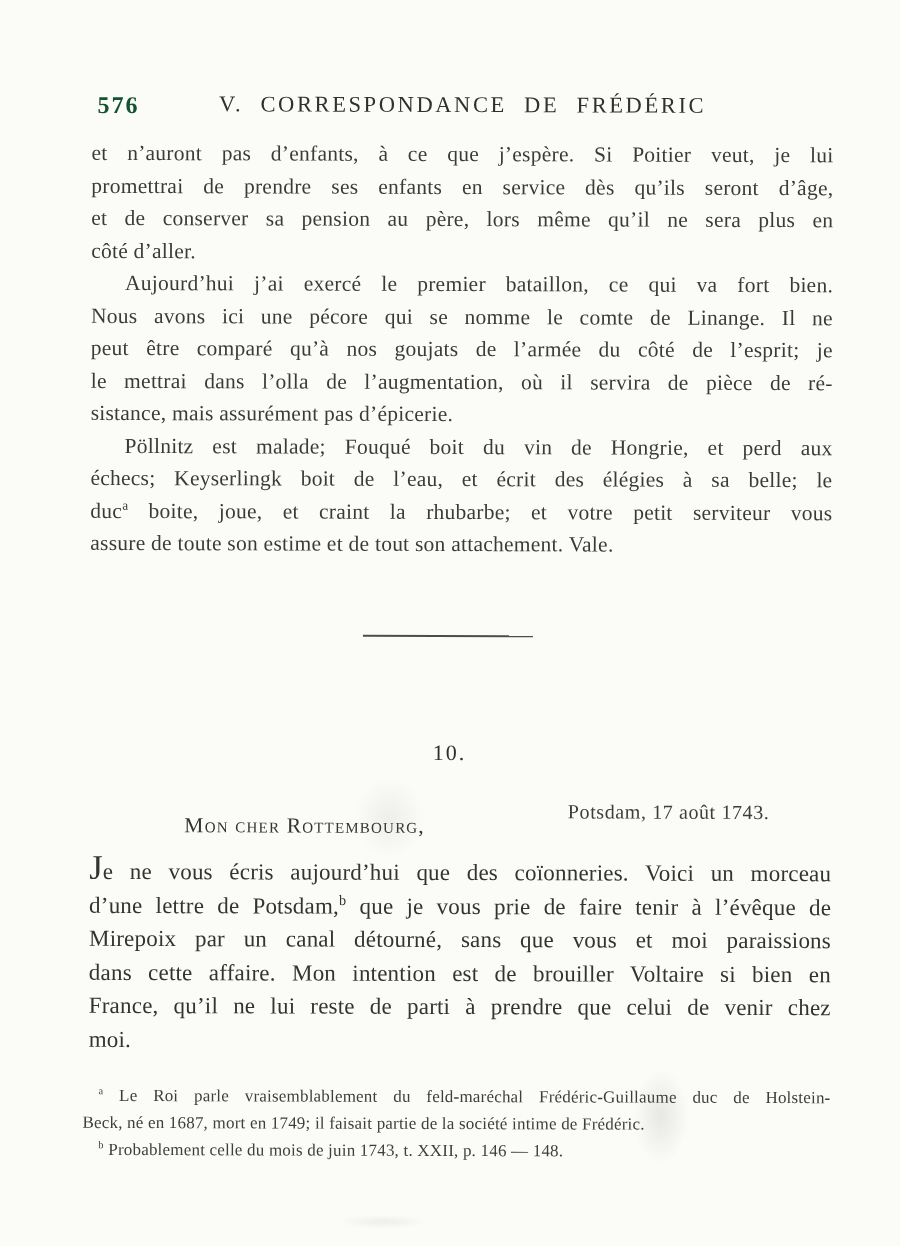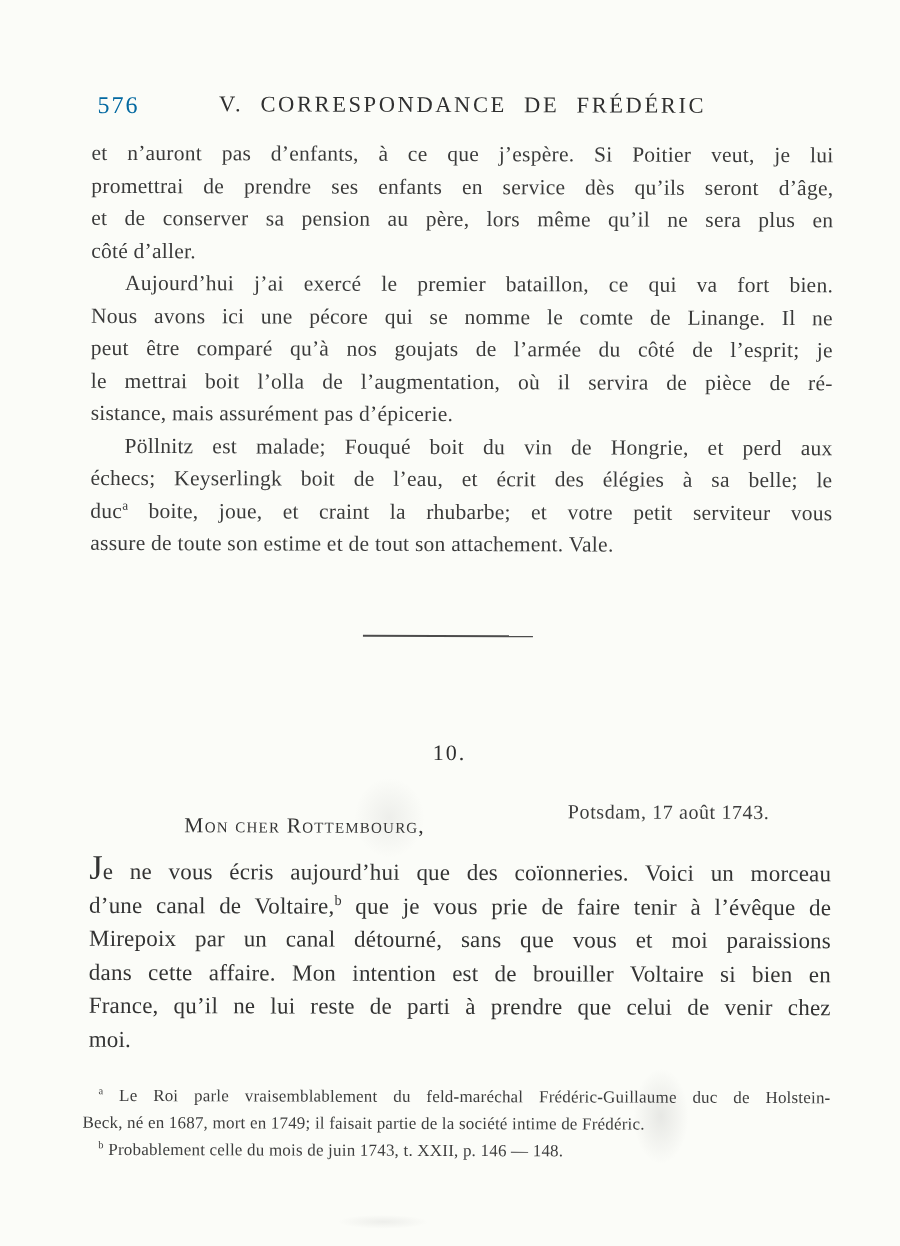"576" .pagenum { color: #0369a1 -> #14532d; font-weight: none -> bold }
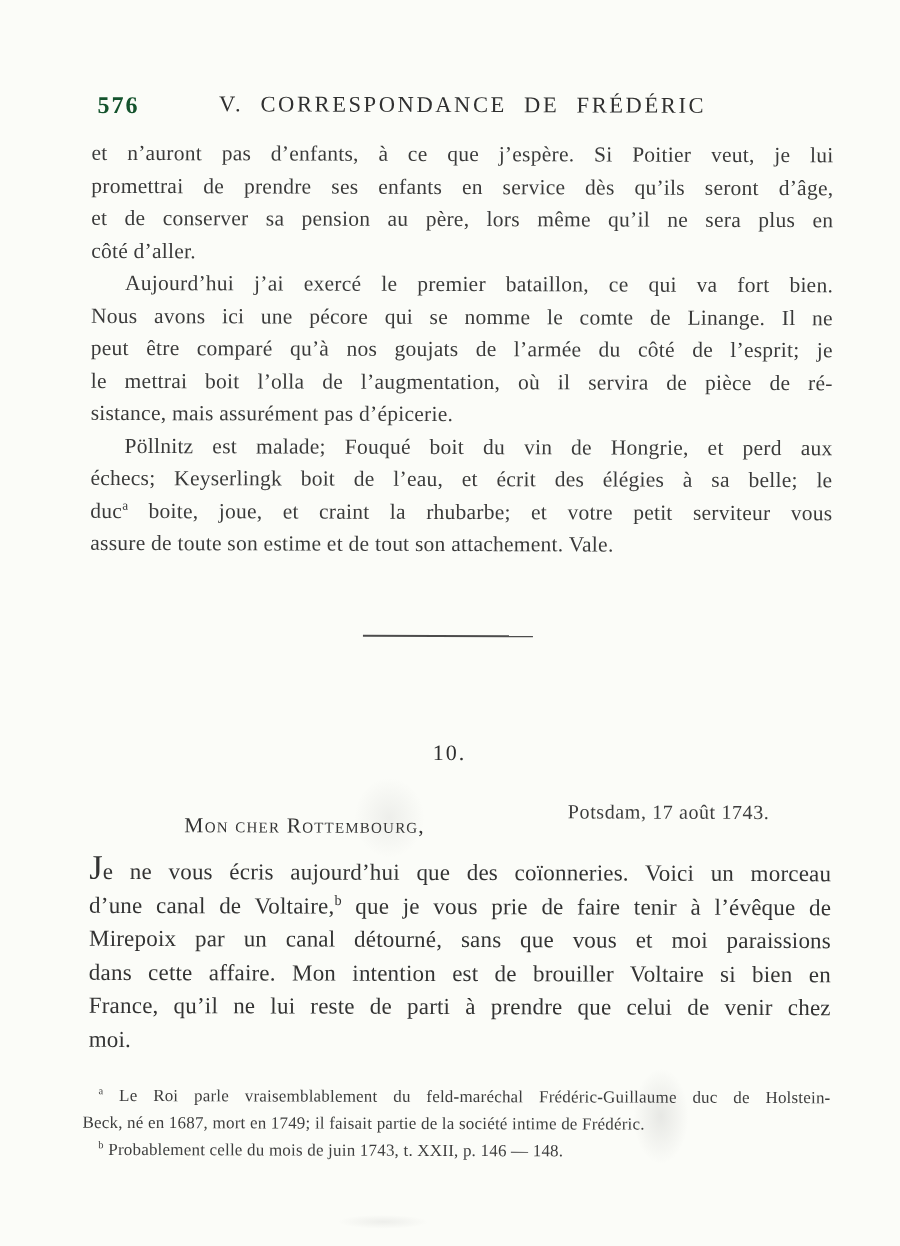"le mettrai boit l’" span { text: boit -> dans }
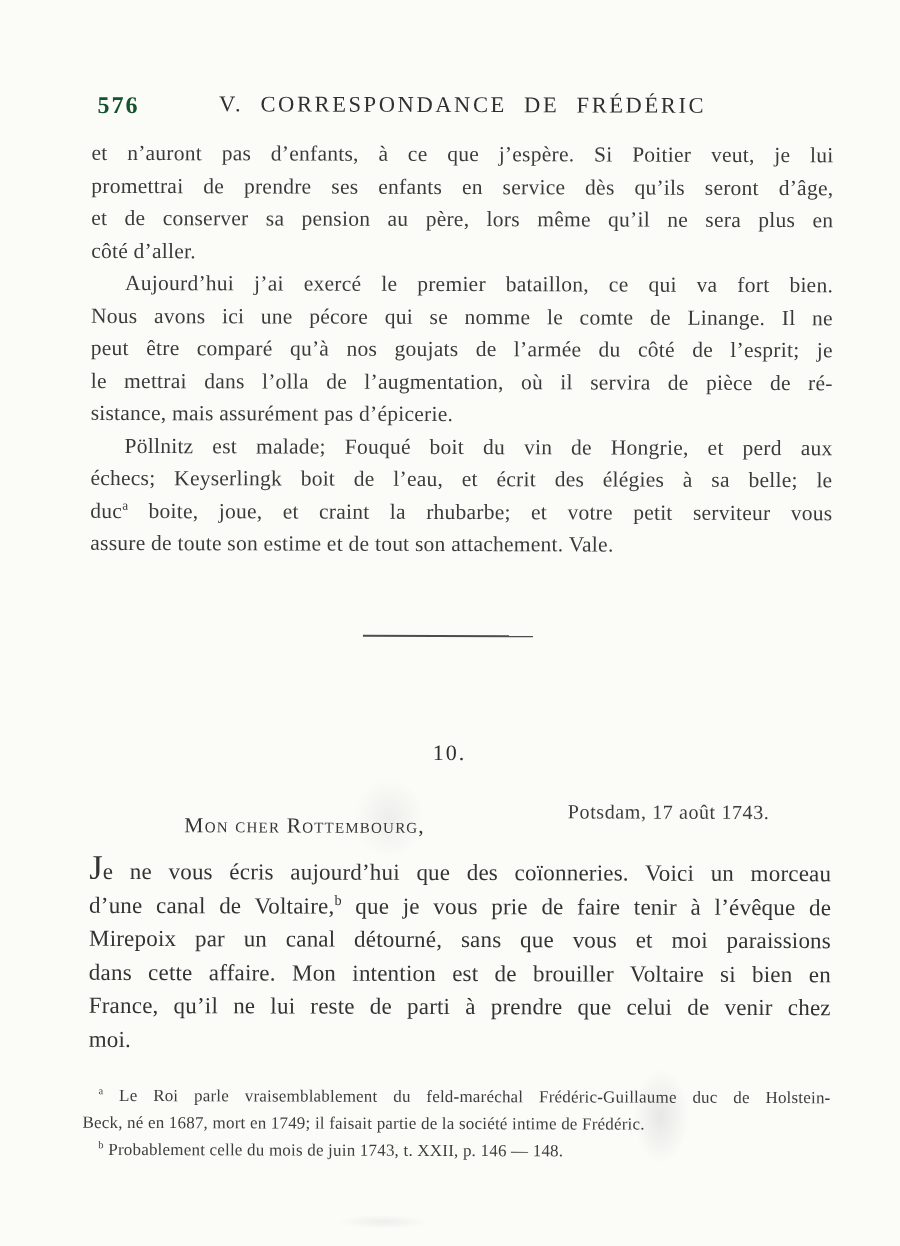"d’une canal de Voltaire," span { text: canal de Voltaire -> lettre de Potsdam }
